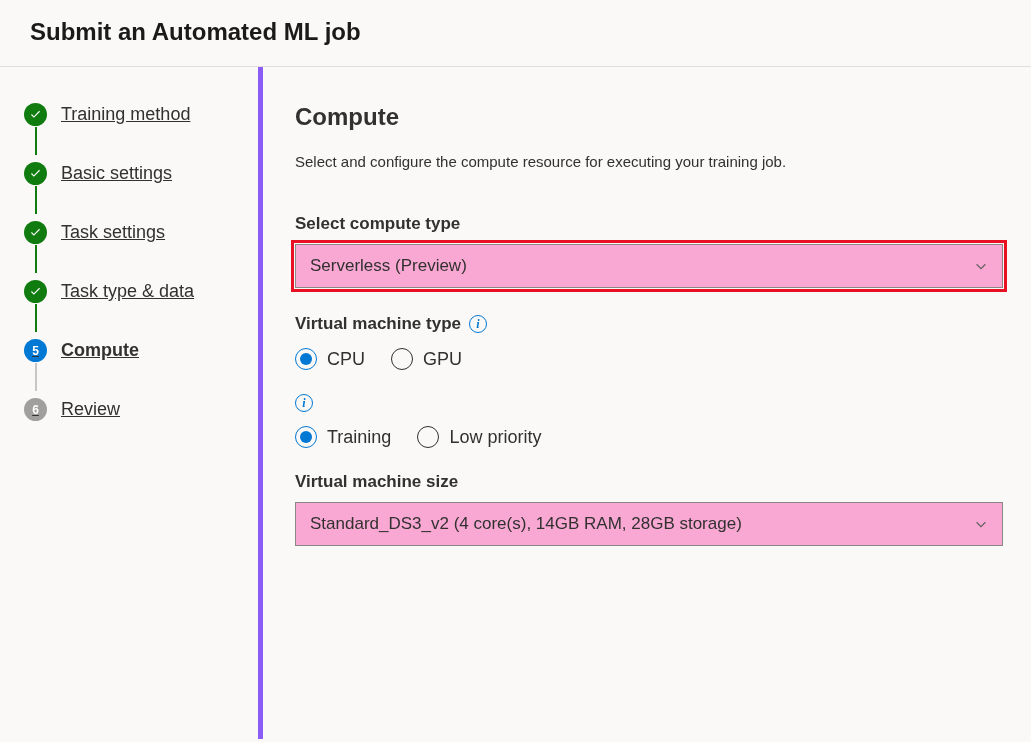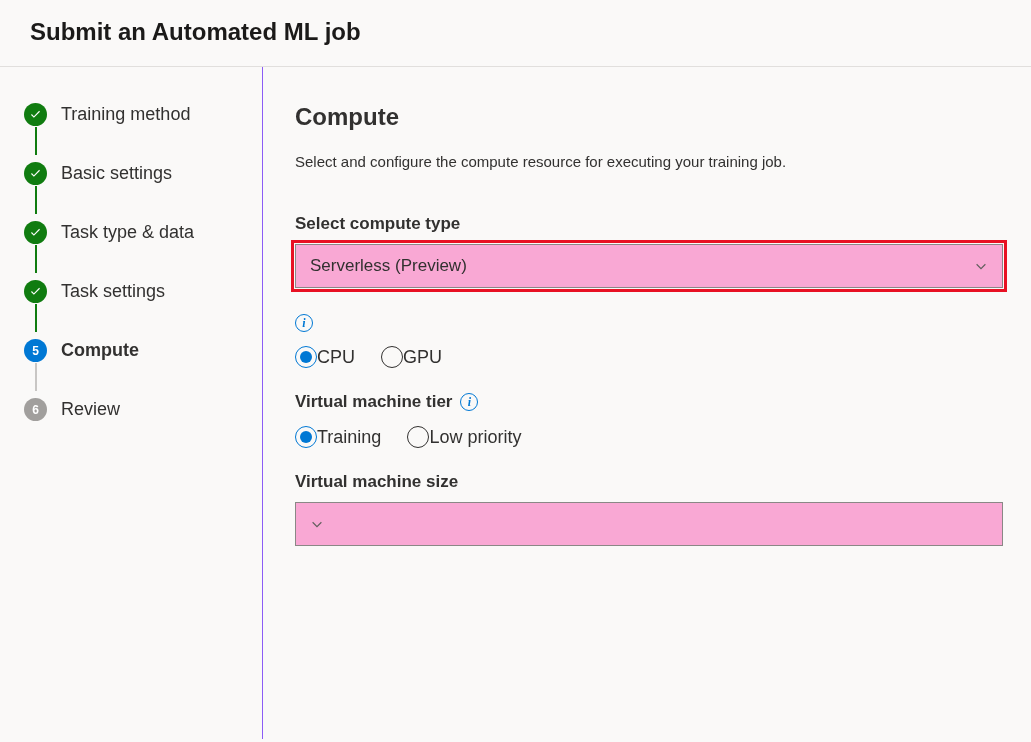"Training method" .sidebar { border-right: 1px solid #8b5cf6 -> 5px solid #8b5cf6; text-decoration: none -> underline }
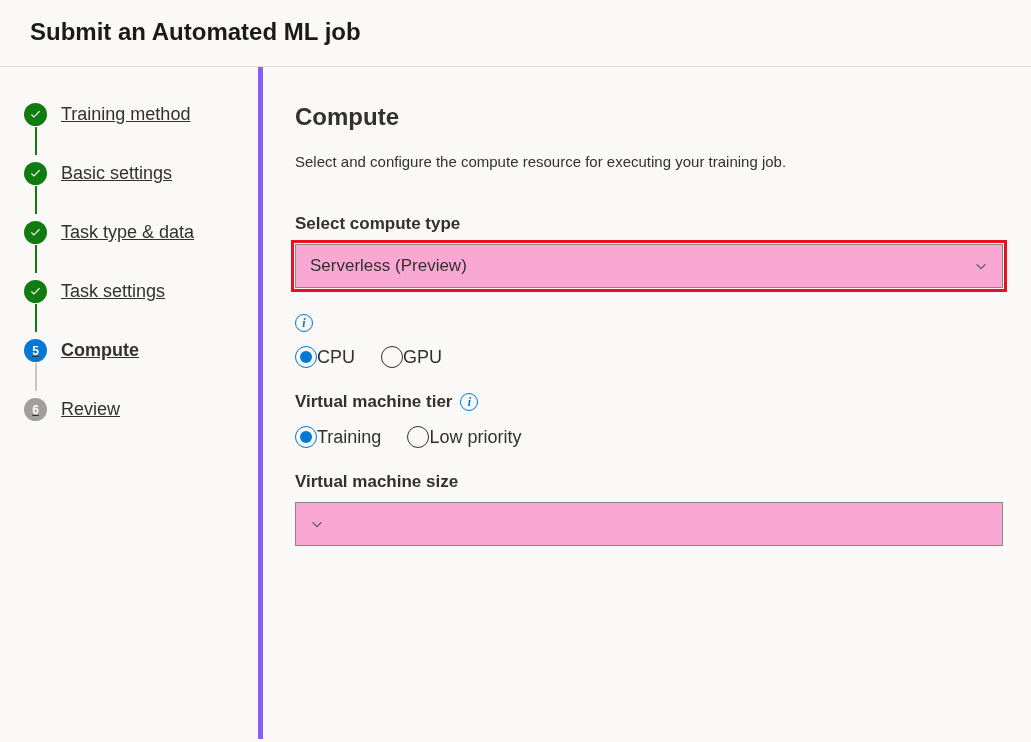"Task type & data" div.step { order: before "Task settings" -> after "Task settings" }
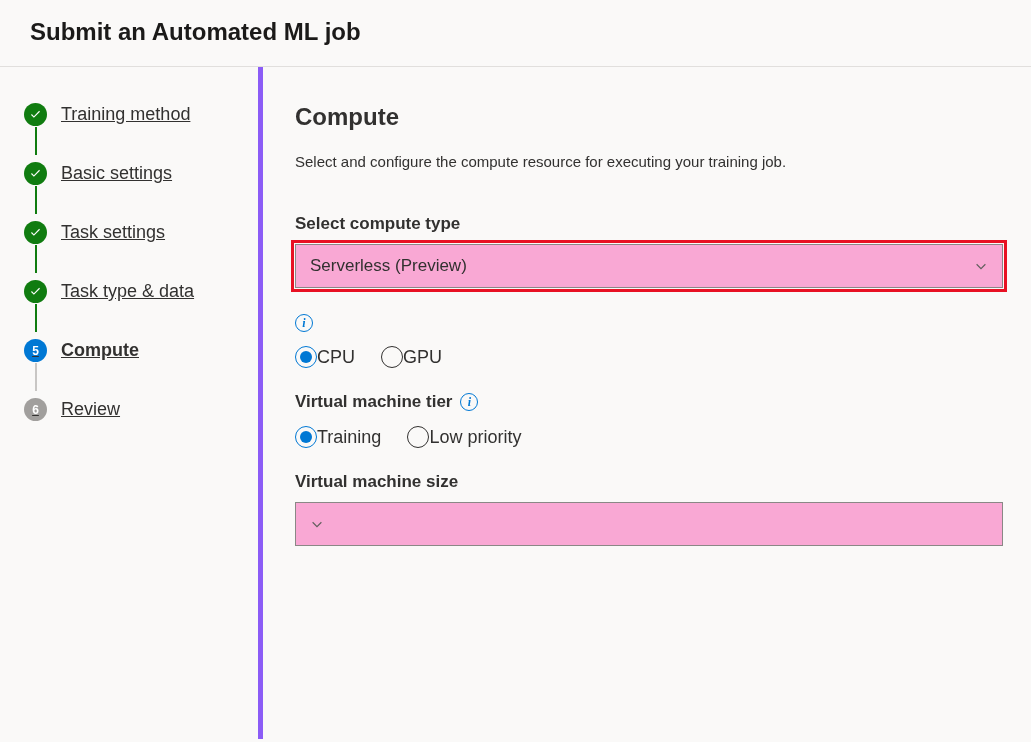"Virtual machine type" span { html: none -> <span>Virtual machine type</span> }
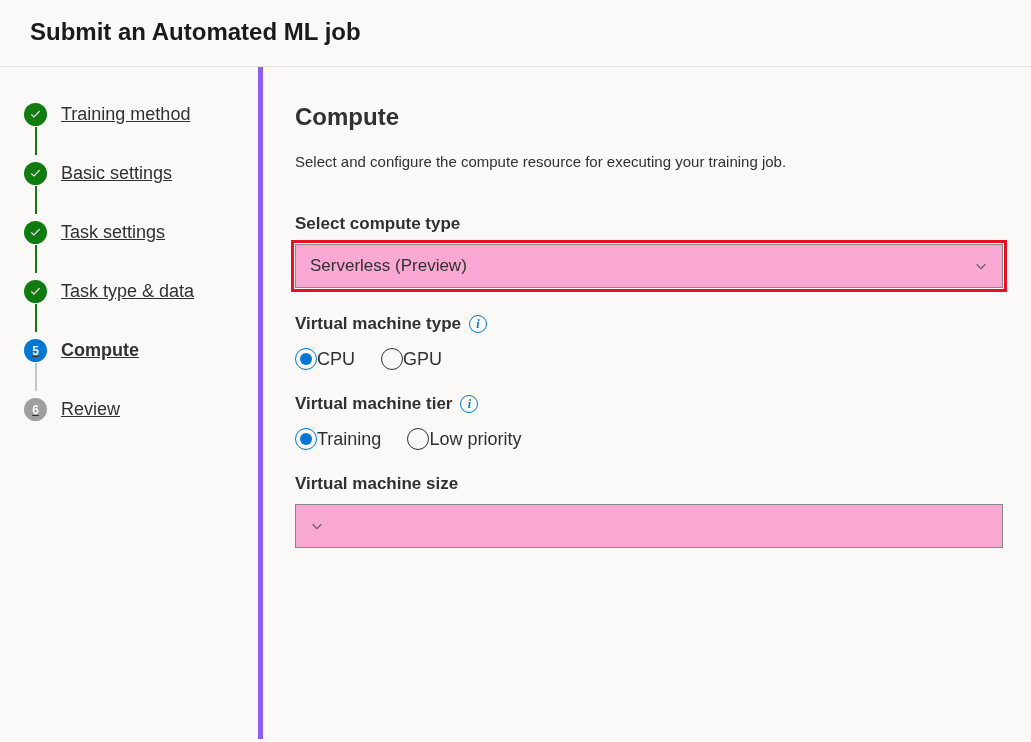"CPU" .radio-option { gap: none -> 10px }
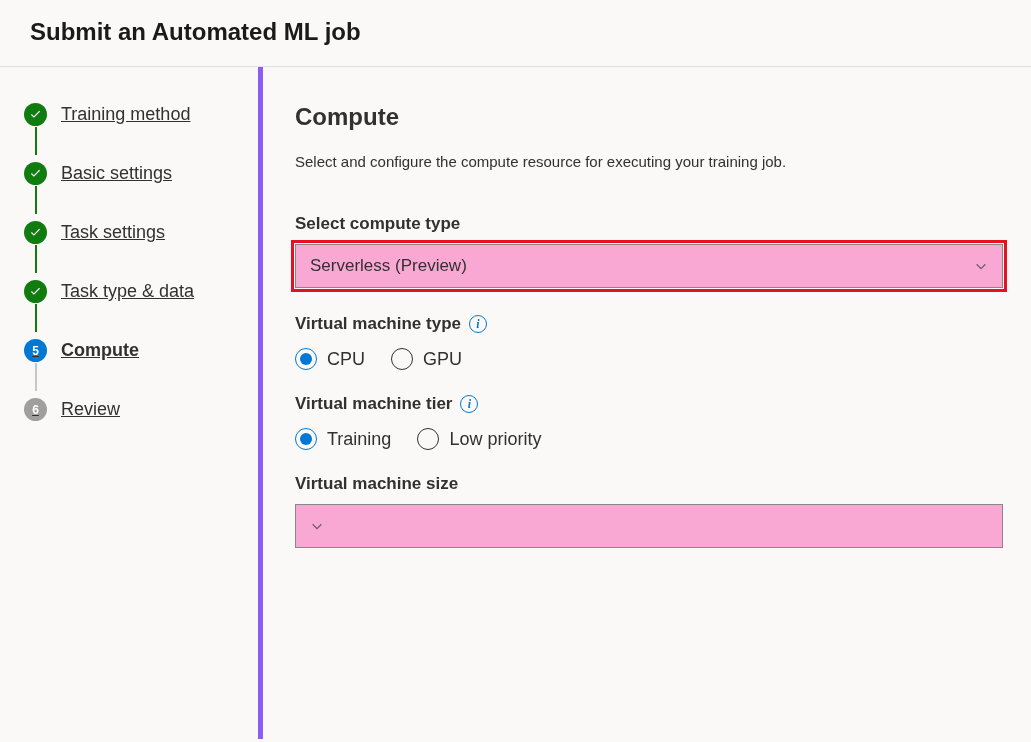"Virtual machine tier" span { html: <span>Virtual machine tier</span> -> none }
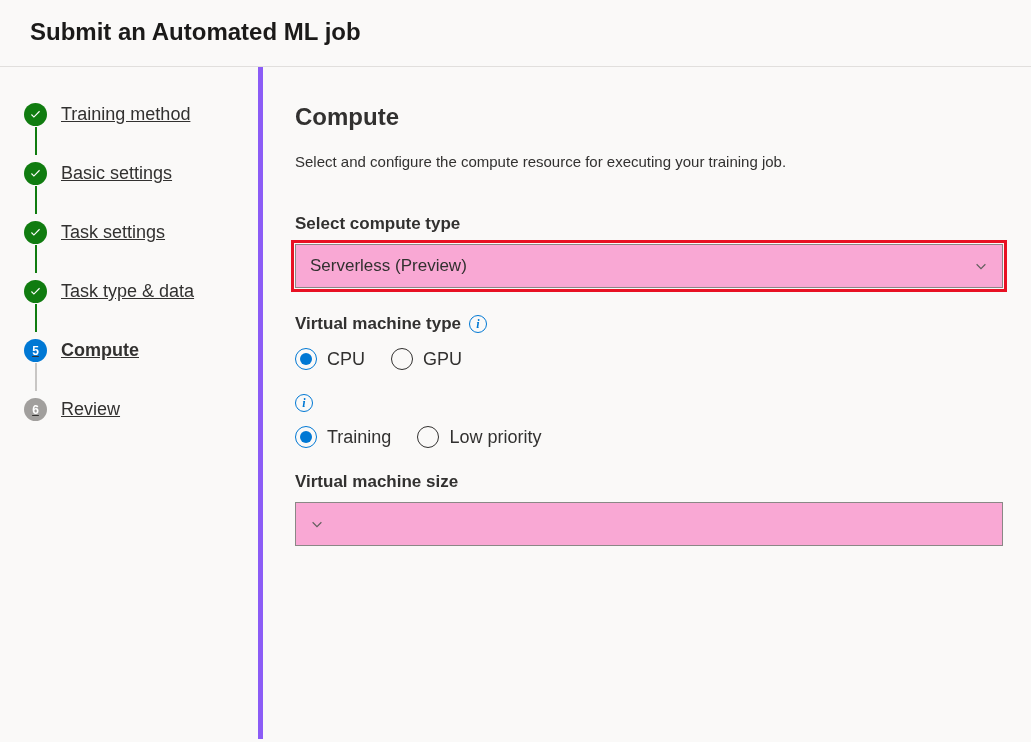"Standard_DS3_v2 (4 core(s), 14GB RAM," span { html: none -> <span>Standard_DS3_v2 (4 core(s), 14GB RAM, 28GB storage)</span> }
